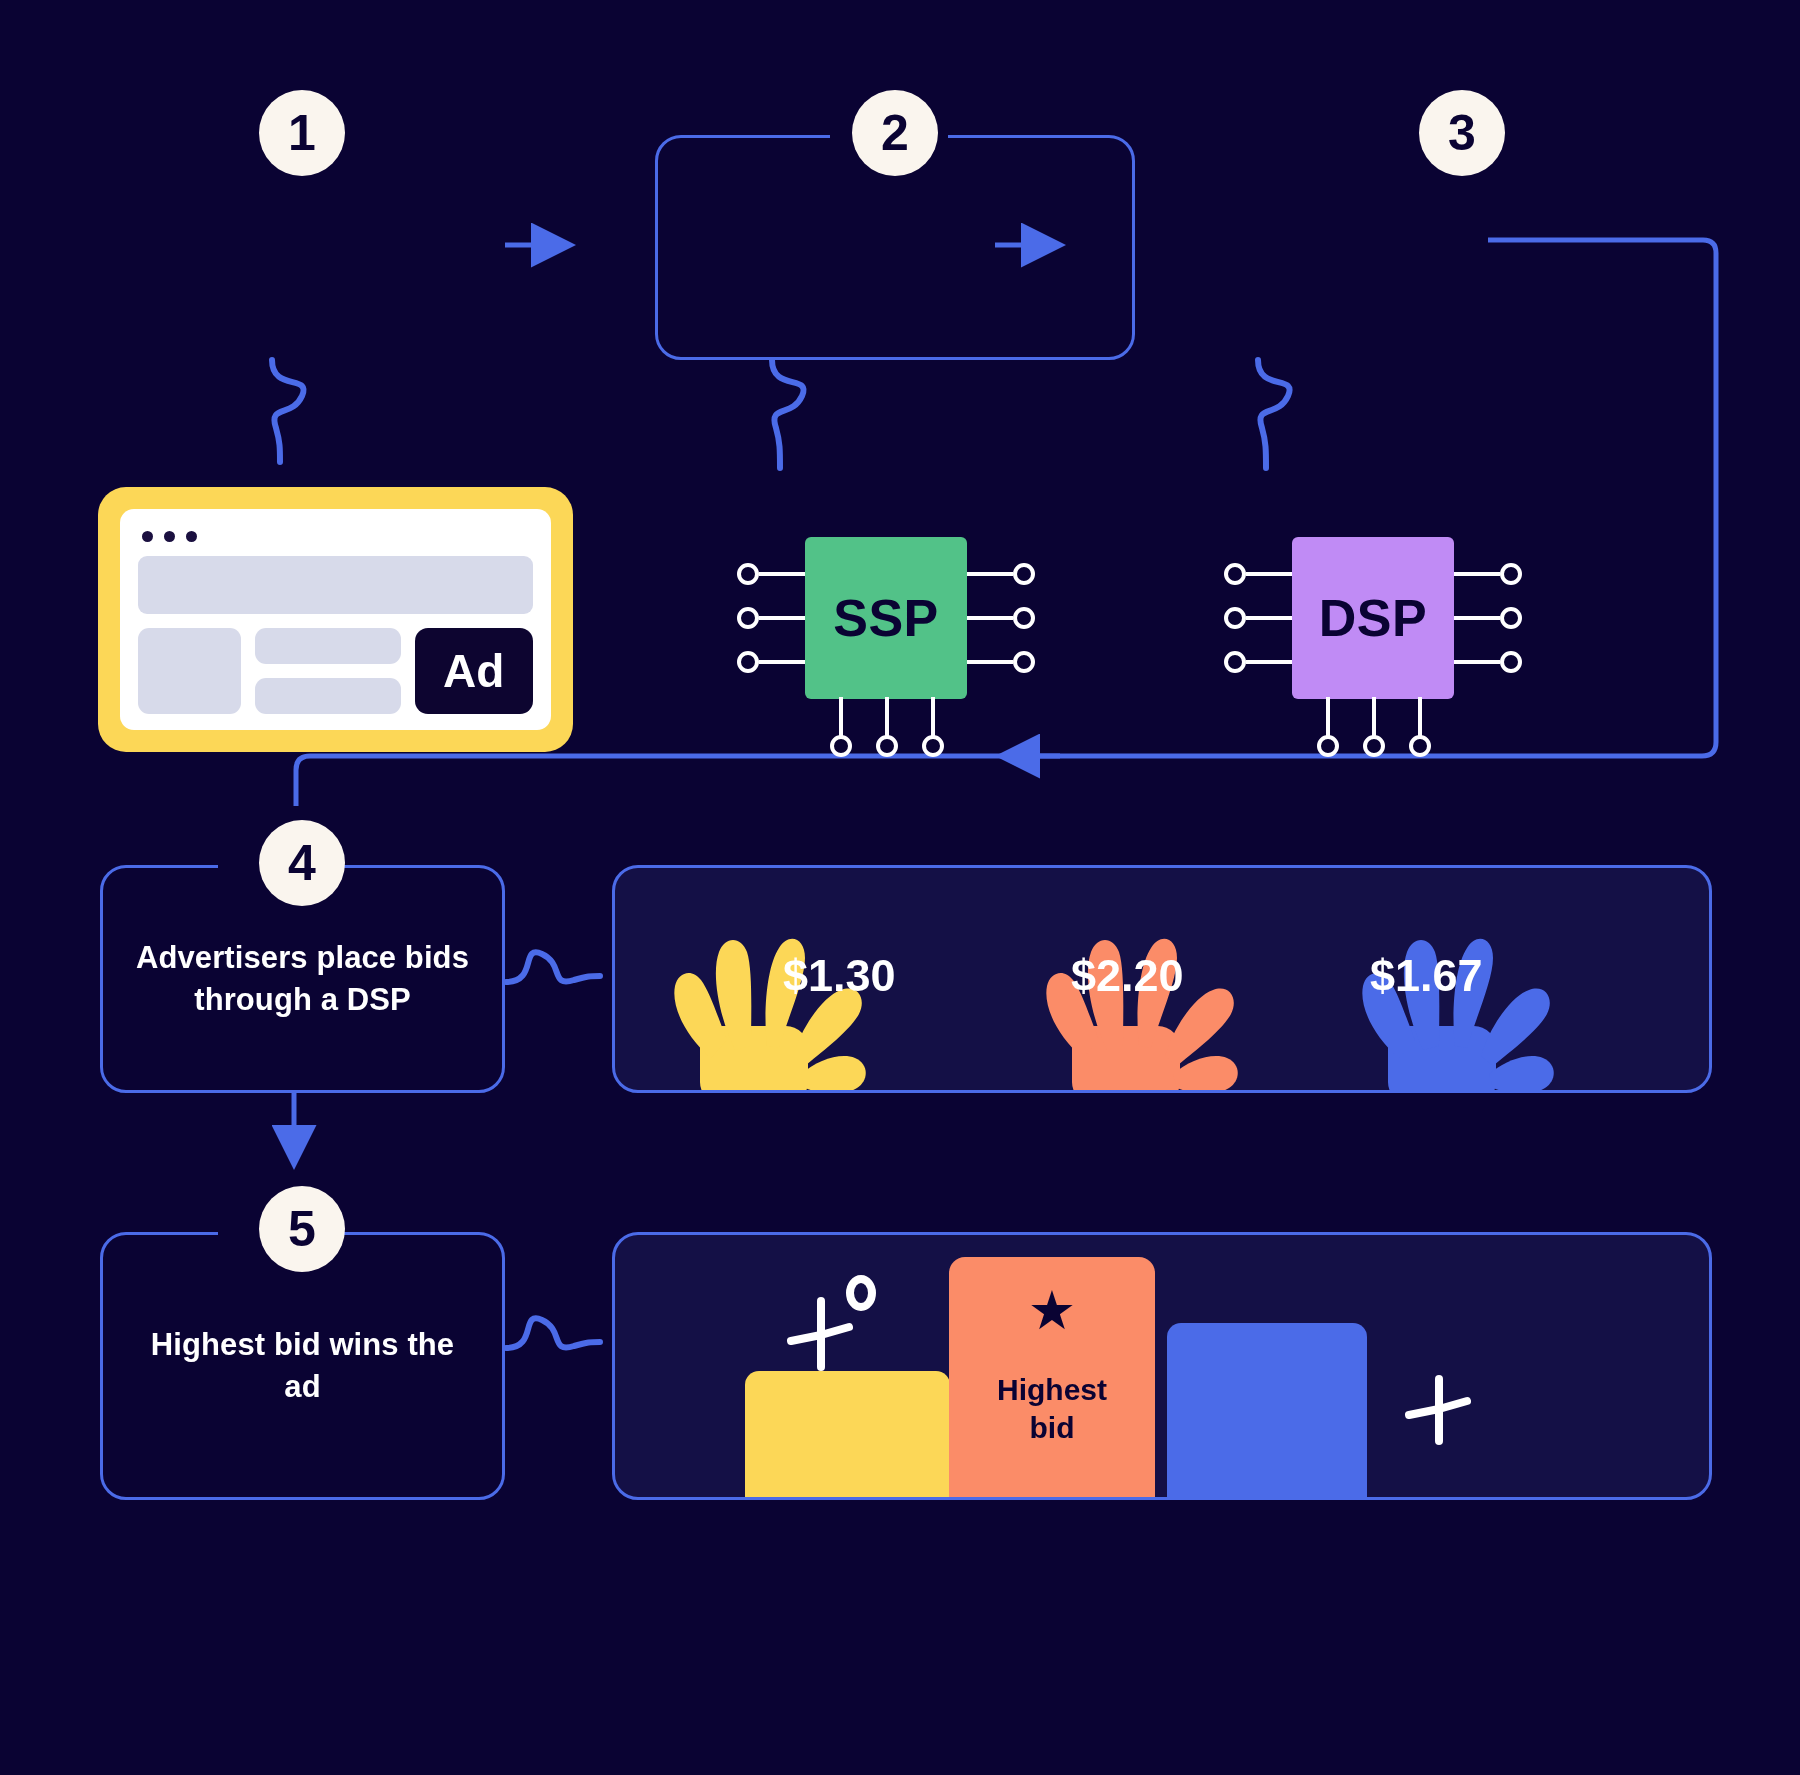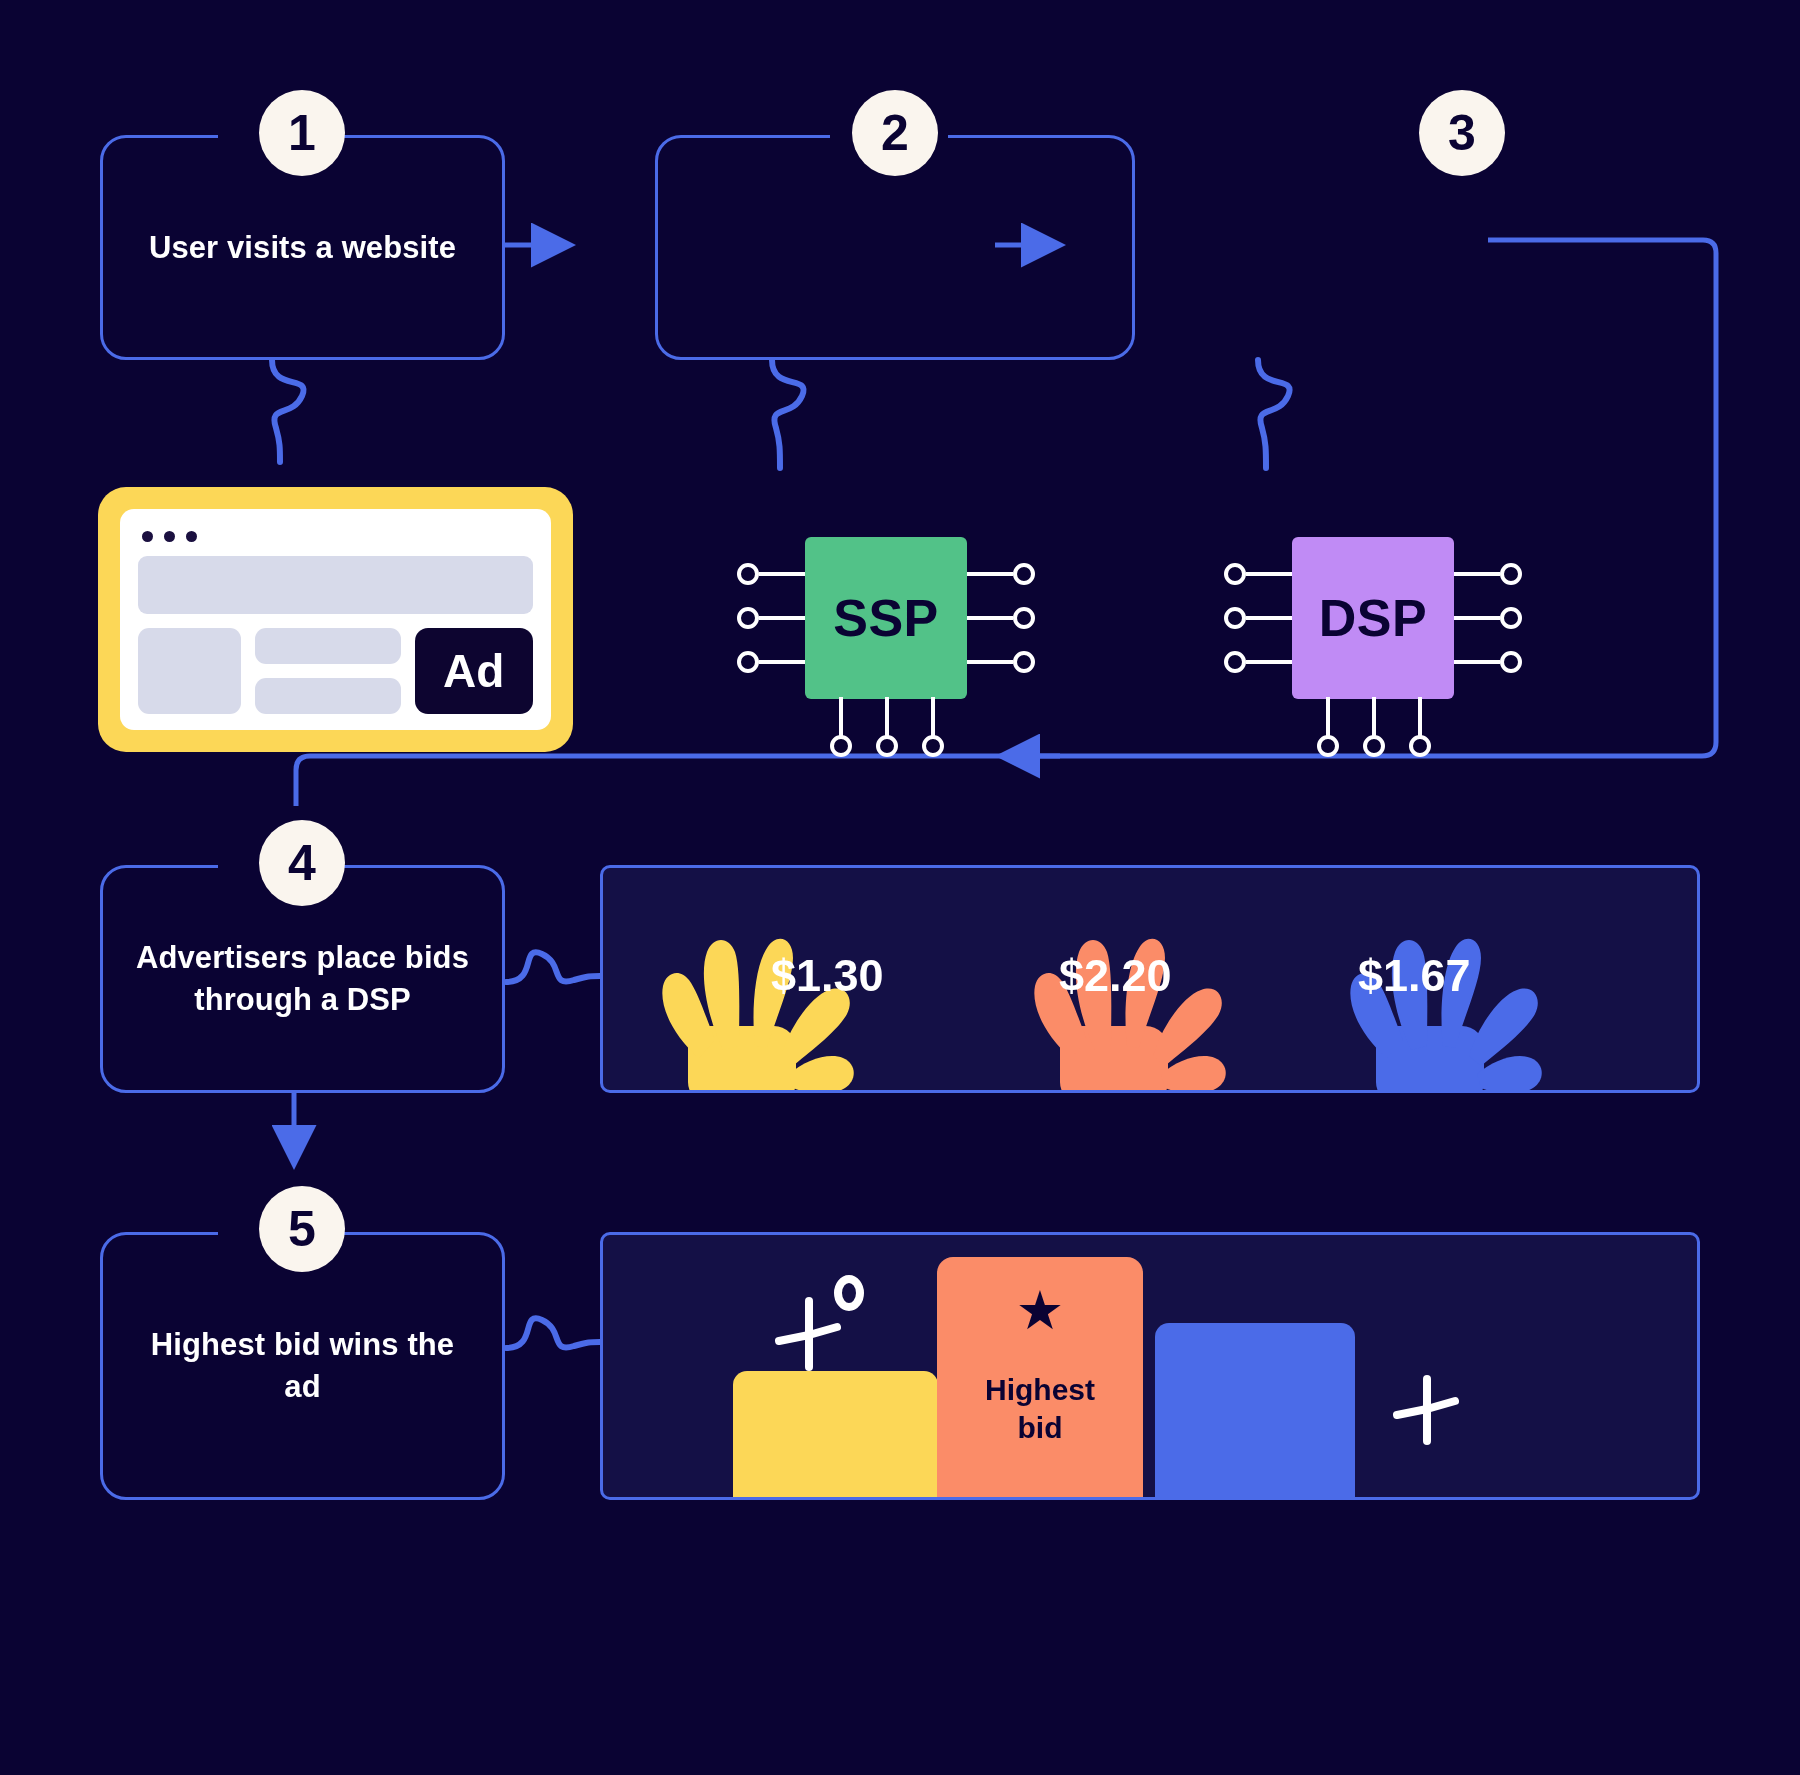"User visits a website" div.card { html: <div> <div></div> <div>User visits a website</div> </div> -> none }
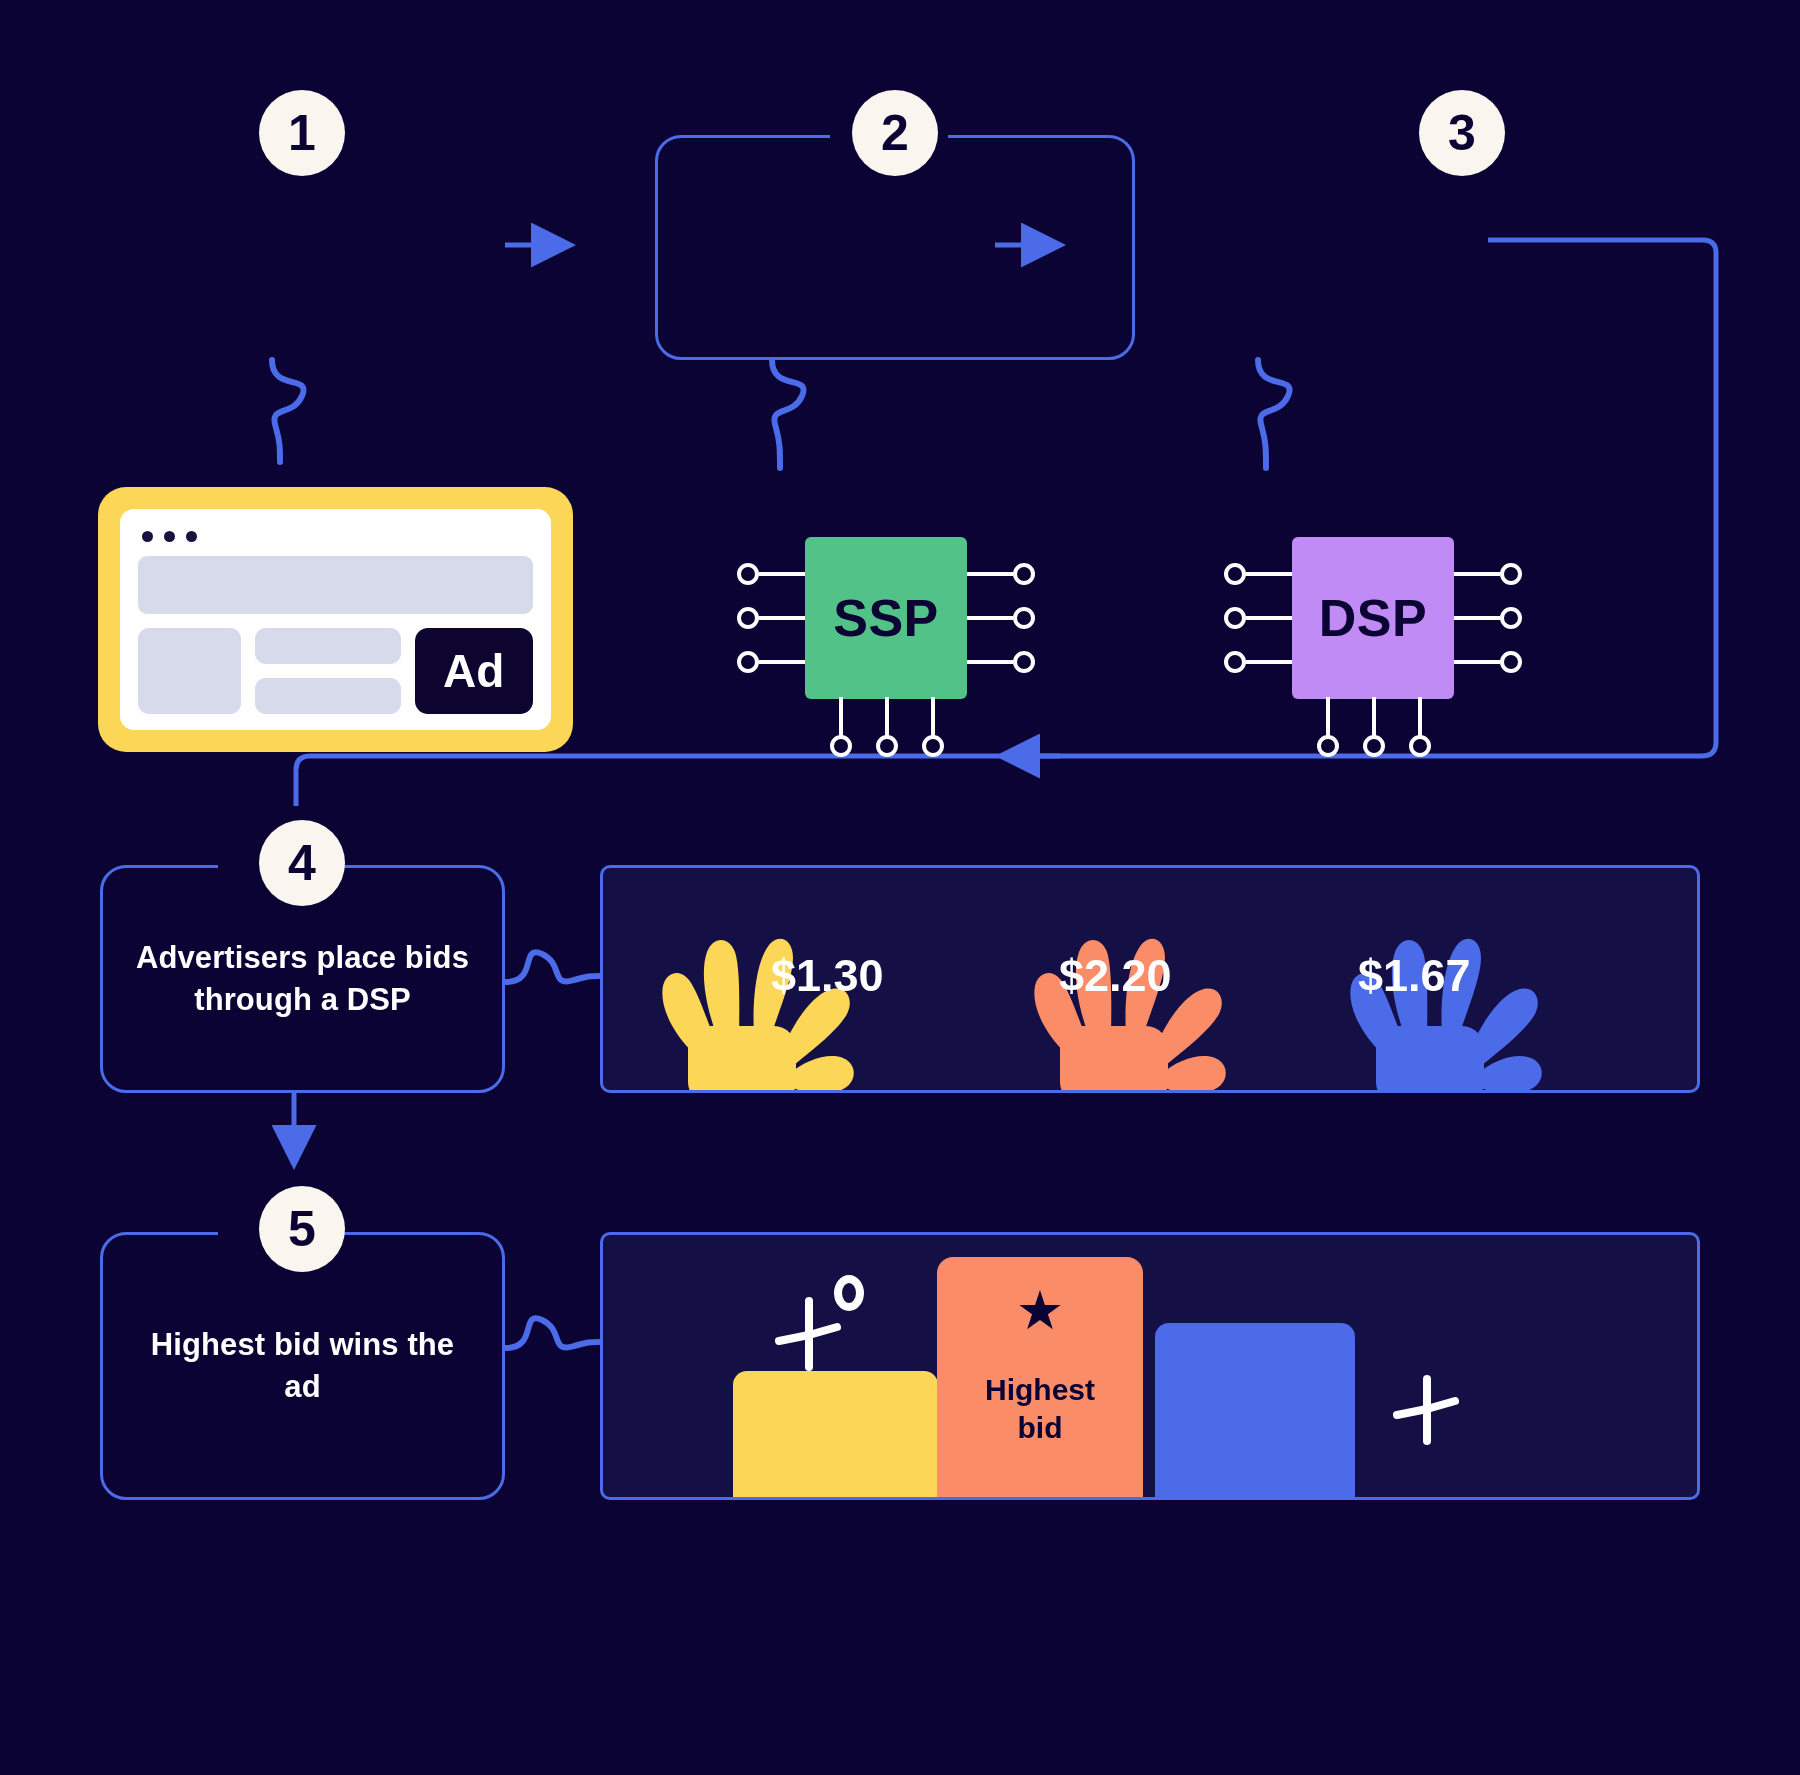"$1.30" .panel { border-radius: 10px -> 26px; margin-left: none -> 12px }
